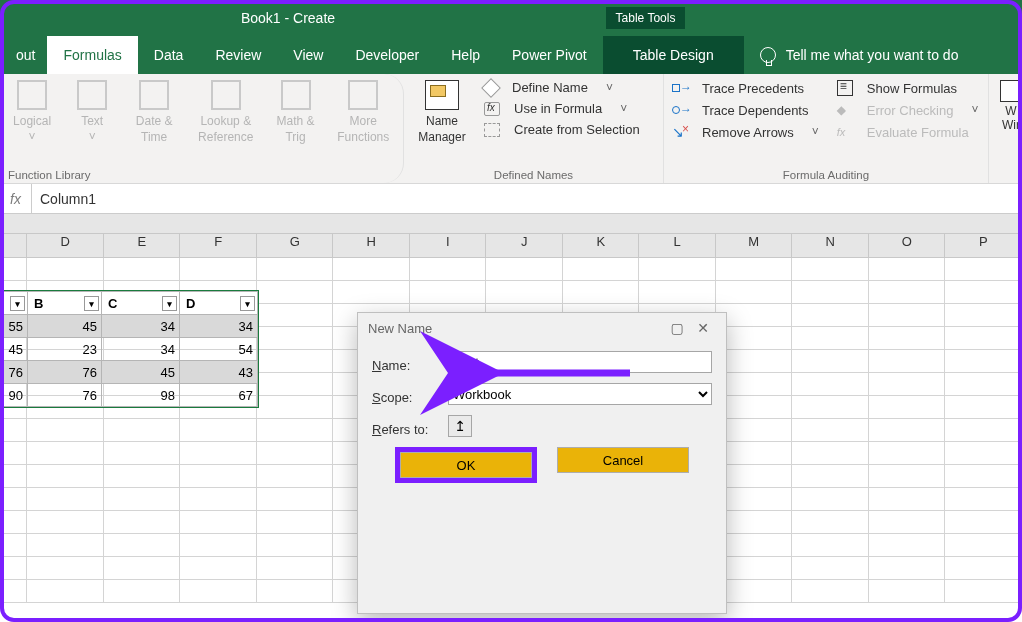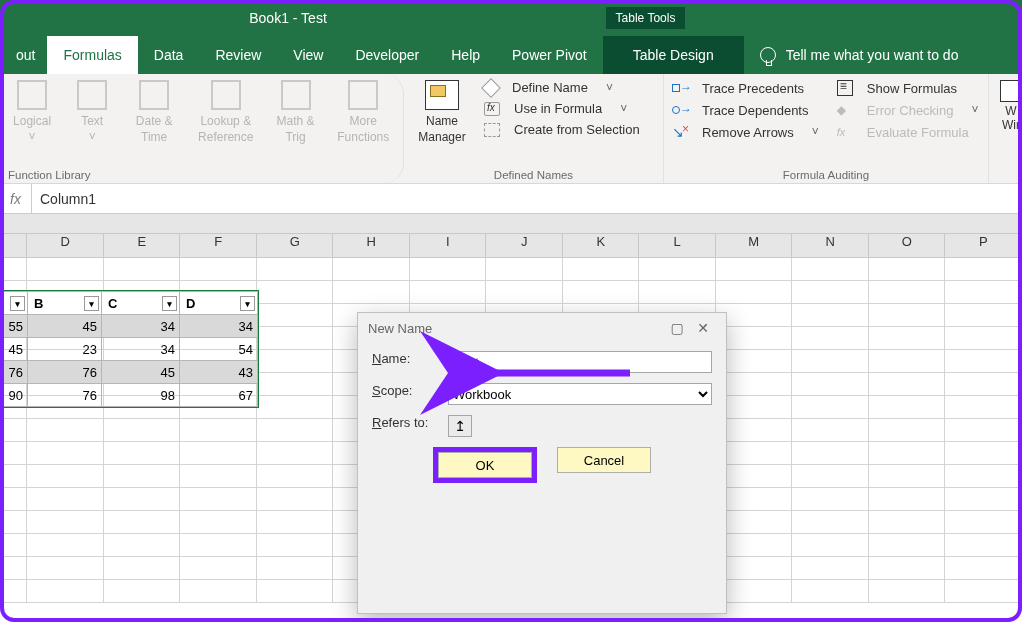"Book1 - Test" div.title { text: Test -> Create }
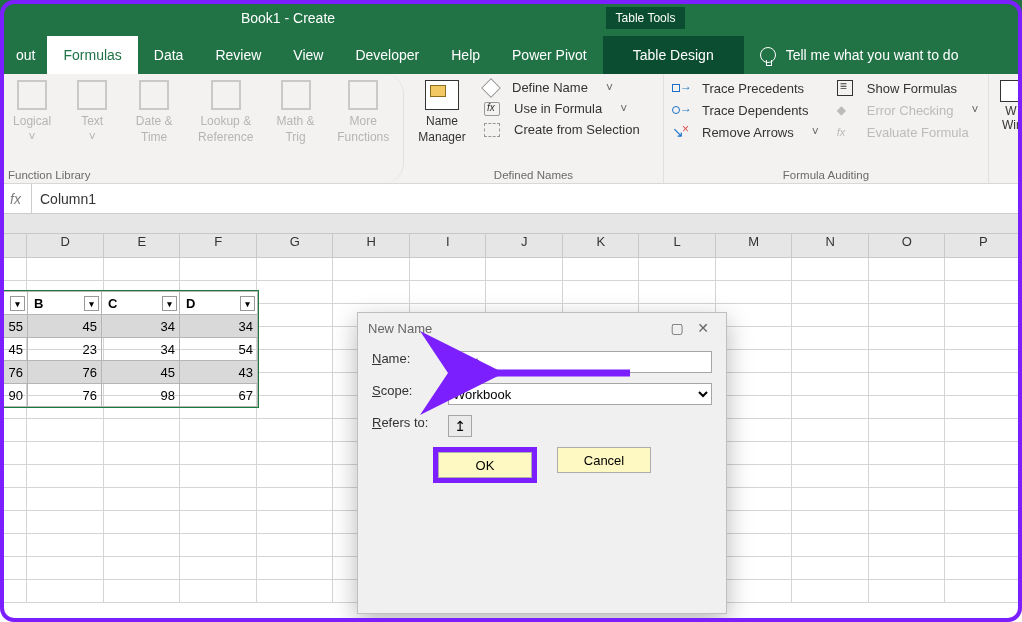"Name:" .dlg-row { align-items: flex-start -> flex-end }
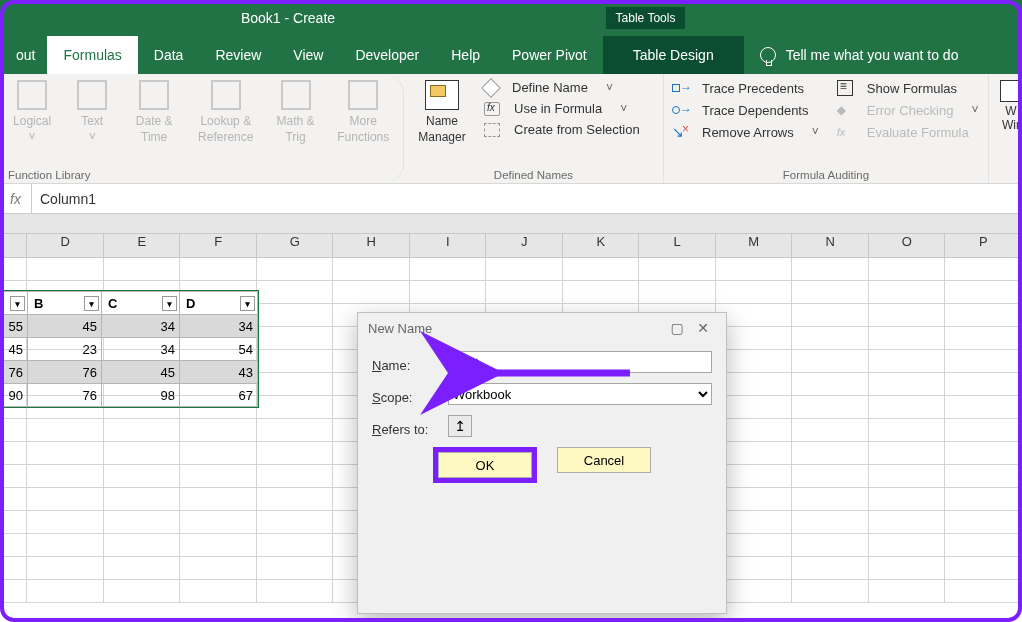"OK" .dlg-btns button { background: #fef9c3 -> #eab308; width: 94px -> 132px }
